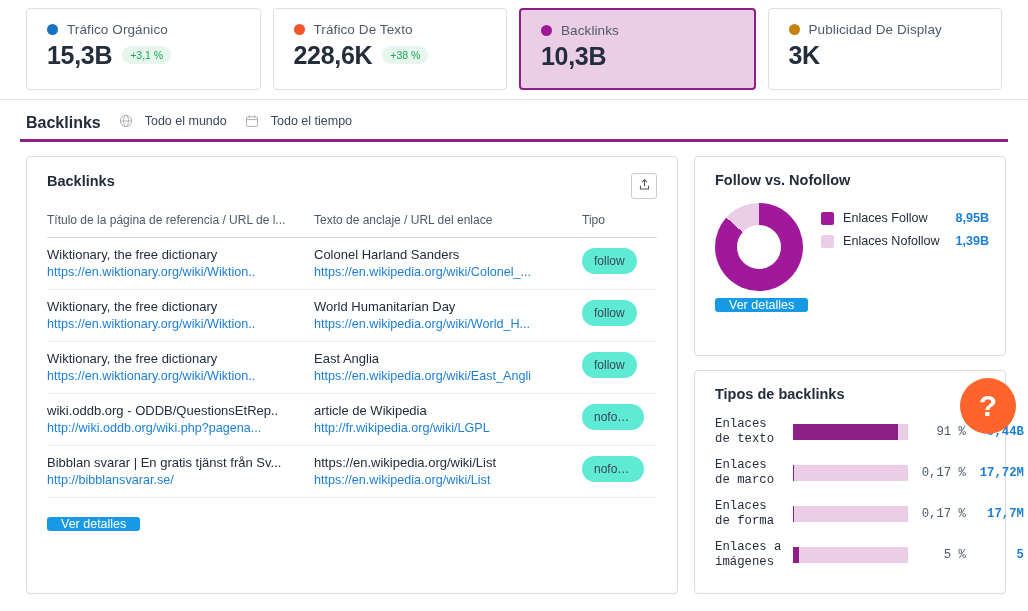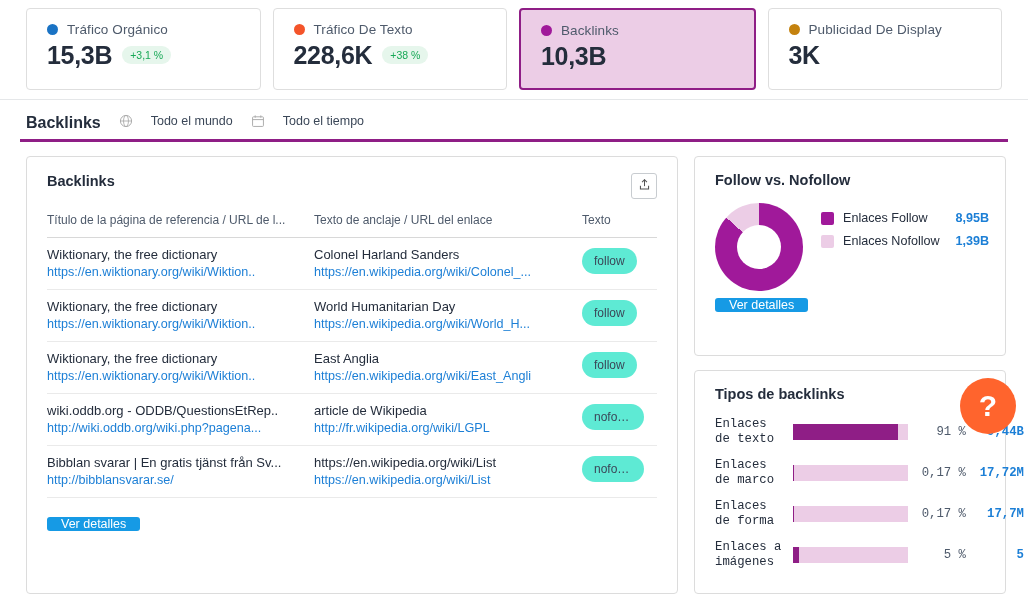"Todo el mundo" .filter-chip { gap: 18px -> 12px }
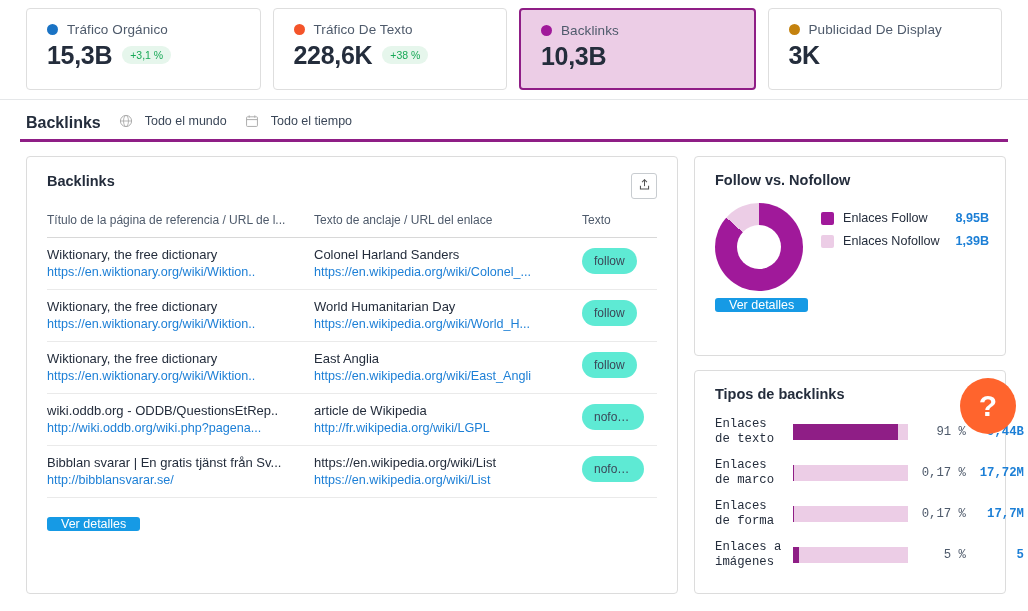"Texto" th.c3 { text: Texto -> Tipo }
